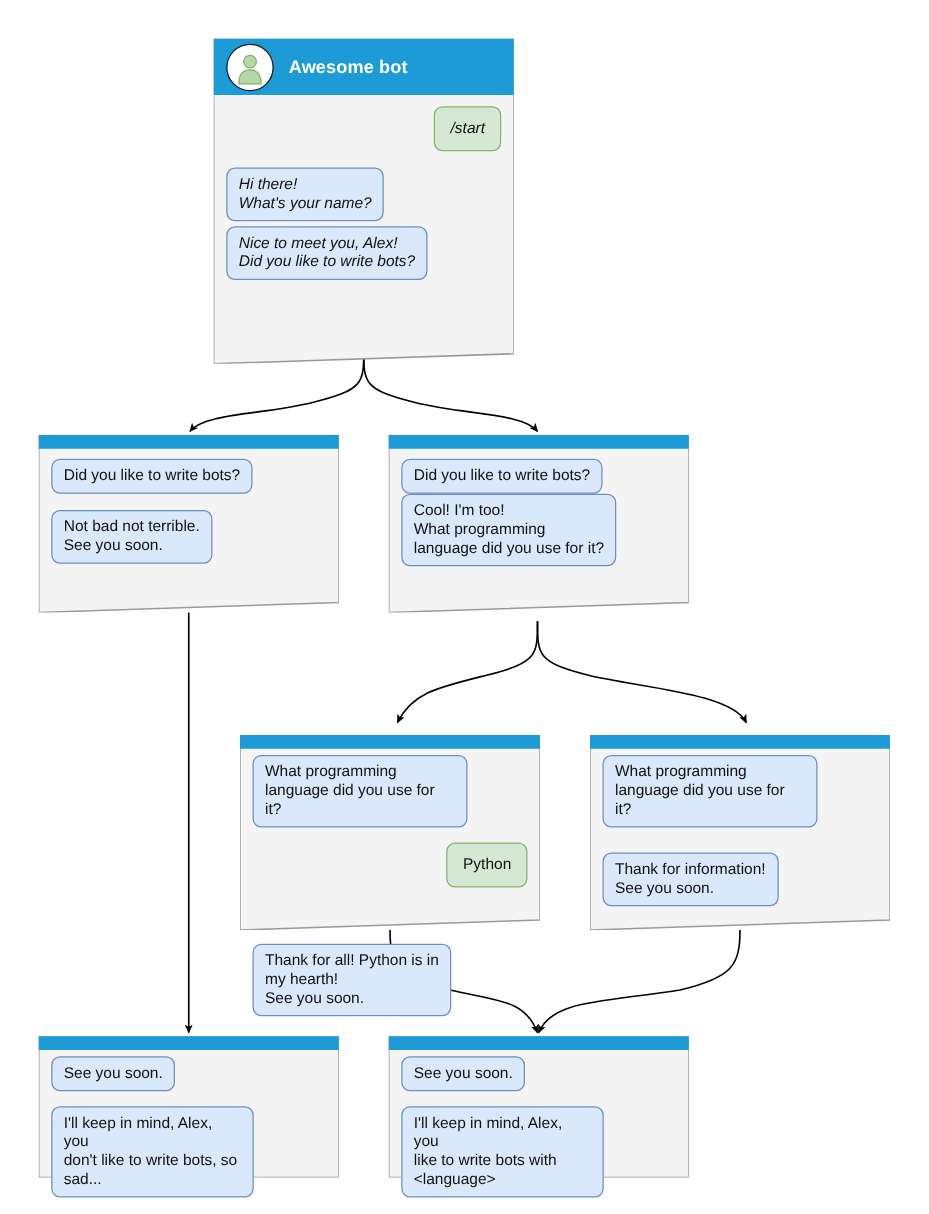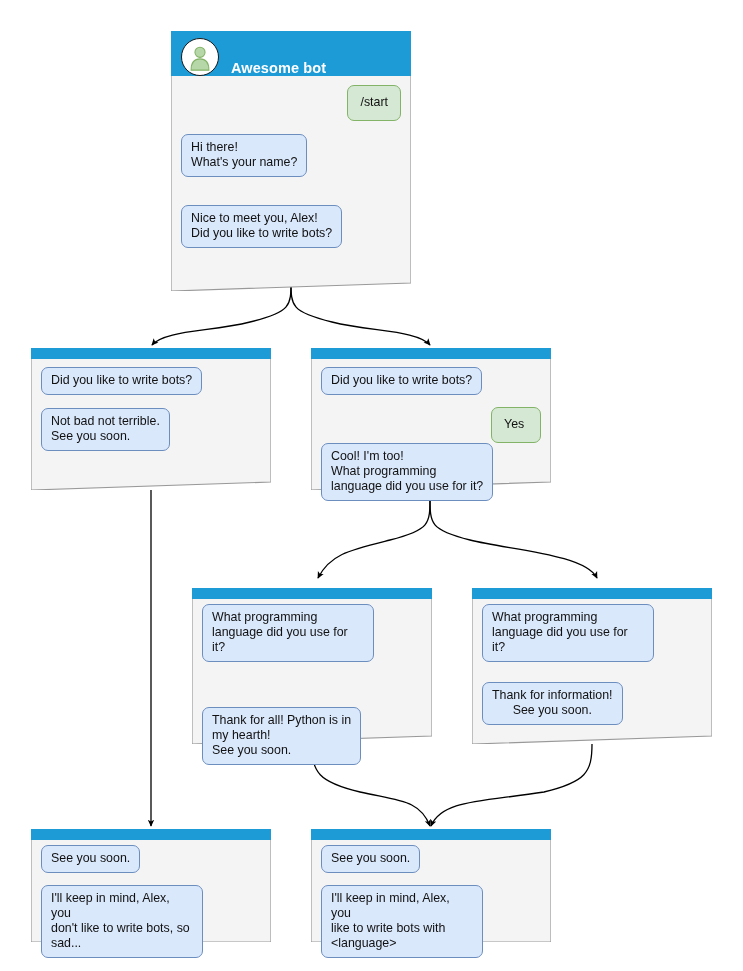"Awesome bot" .node.root .titlebar { align-items: flex-end -> none }
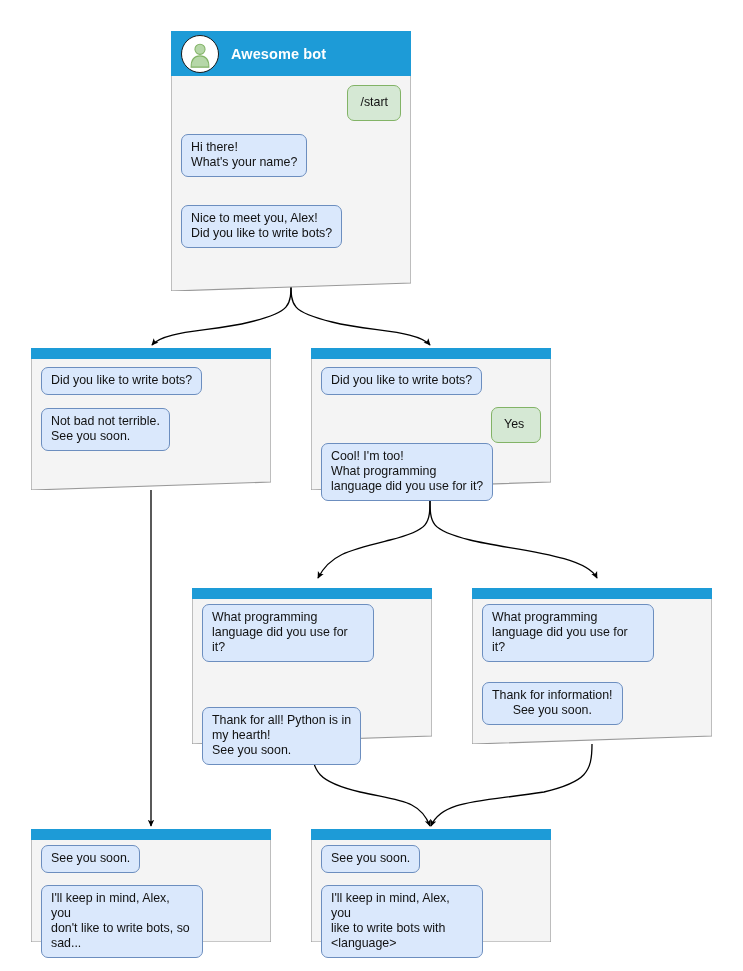"/start" .node.root .bubble { font-style: none -> italic }
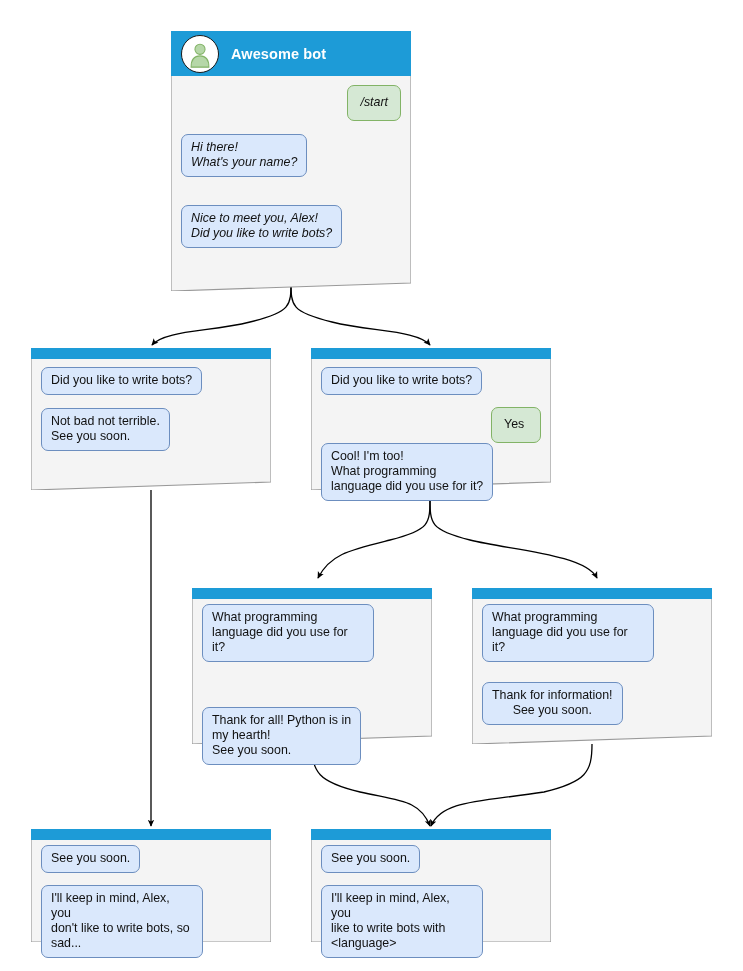"Nice to meet you, Alex!" div.msg { margin-top: 28px -> 4px }
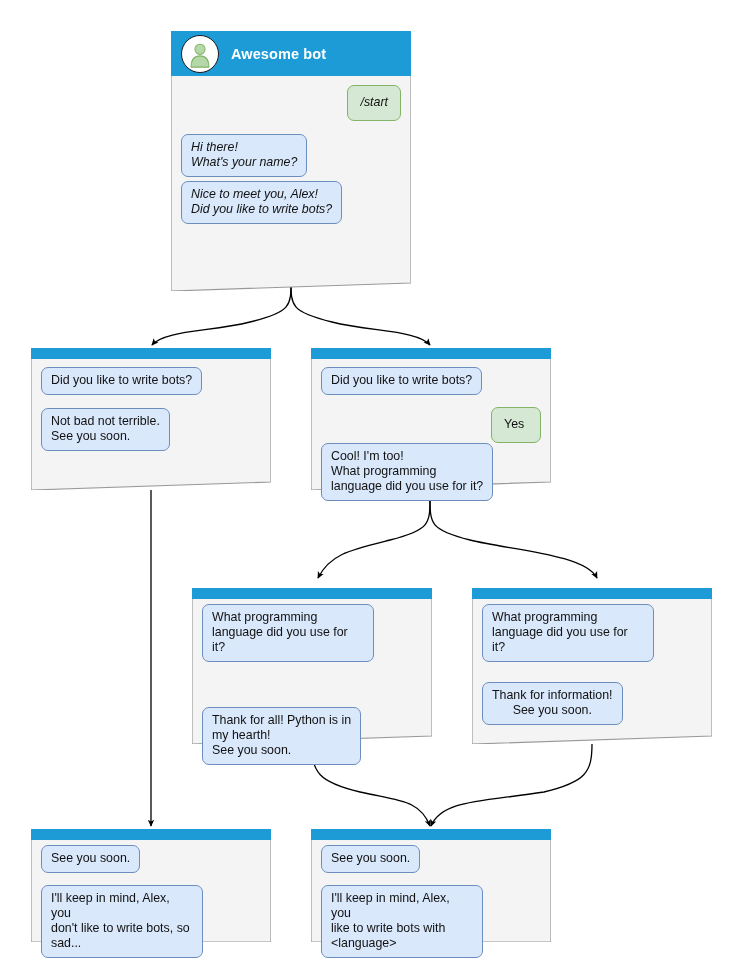"Yes" div.msg { html: <div> <div>Yes</div> </div> -> none }
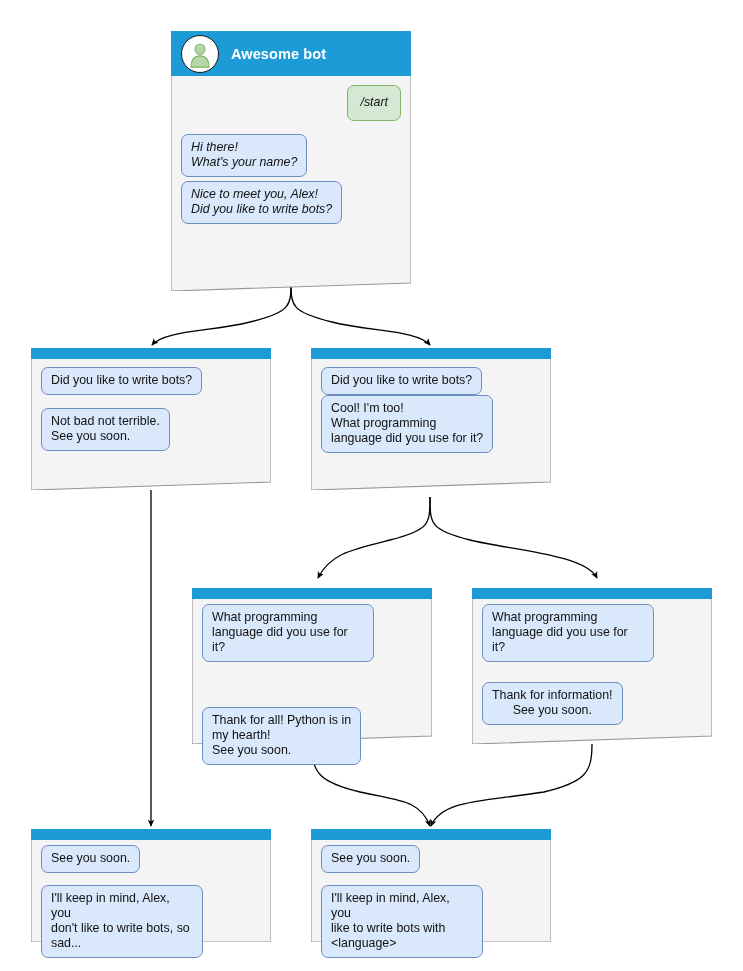"Python" div.msg { html: none -> <div> <div>Python</div> </div> }
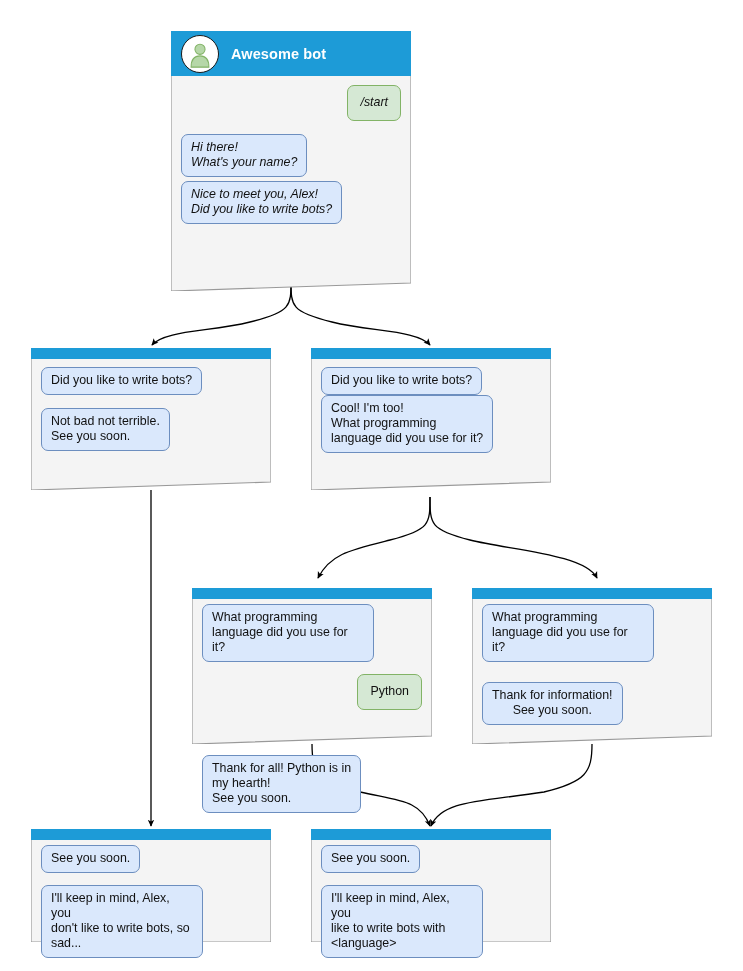"Thank for information!" div.bubble { text-align: center -> none }
